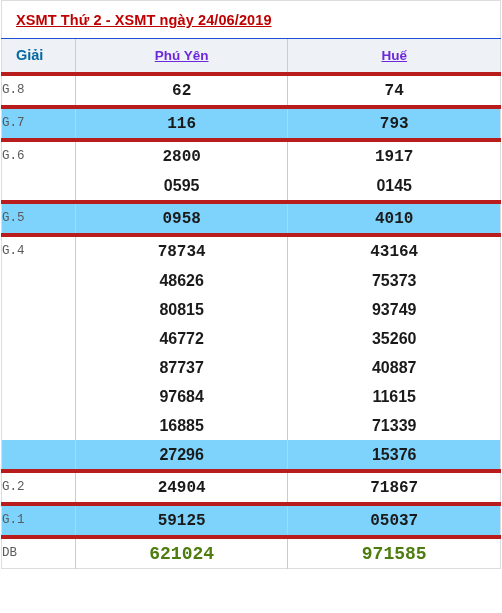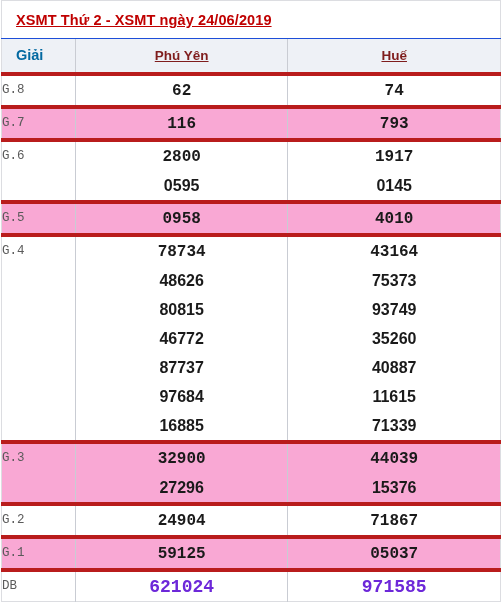"Phú Yên" .prov-link { color: #7f1d1d -> #6d28d9 }
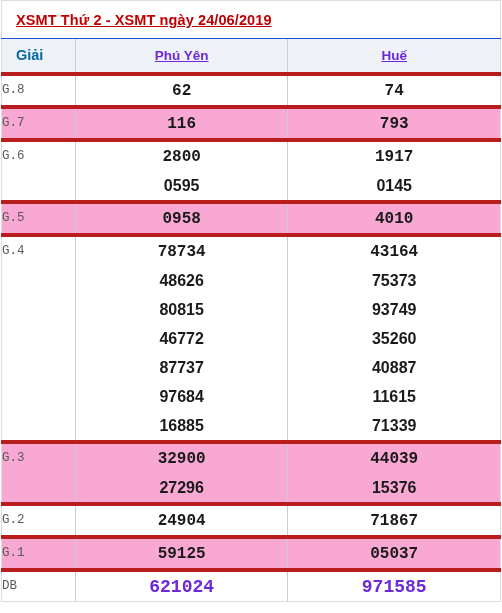"G.7" tr.data-row.r-grey td { background: #f9a8d4 -> #7dd3fc }
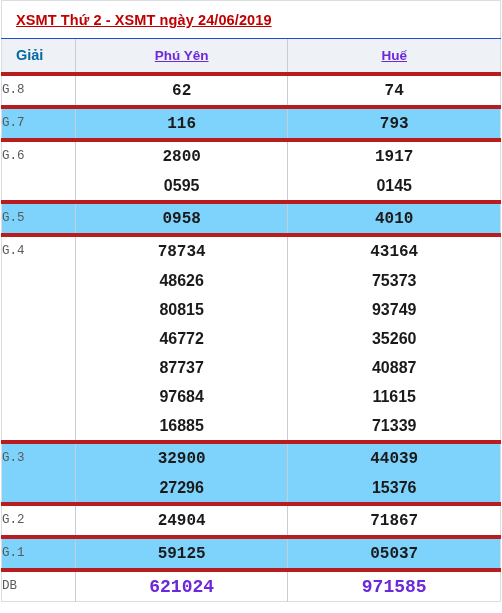"G.3" tr.data-row { html: <tr> <td>G.3</td> <td>32900</td> <td>44039</td> </tr> -> none }
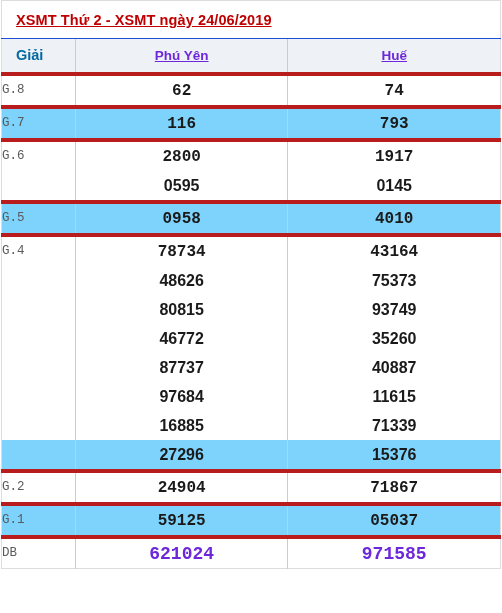"621024" td.cell-num.special { color: #6d28d9 -> #4d7c0f }
